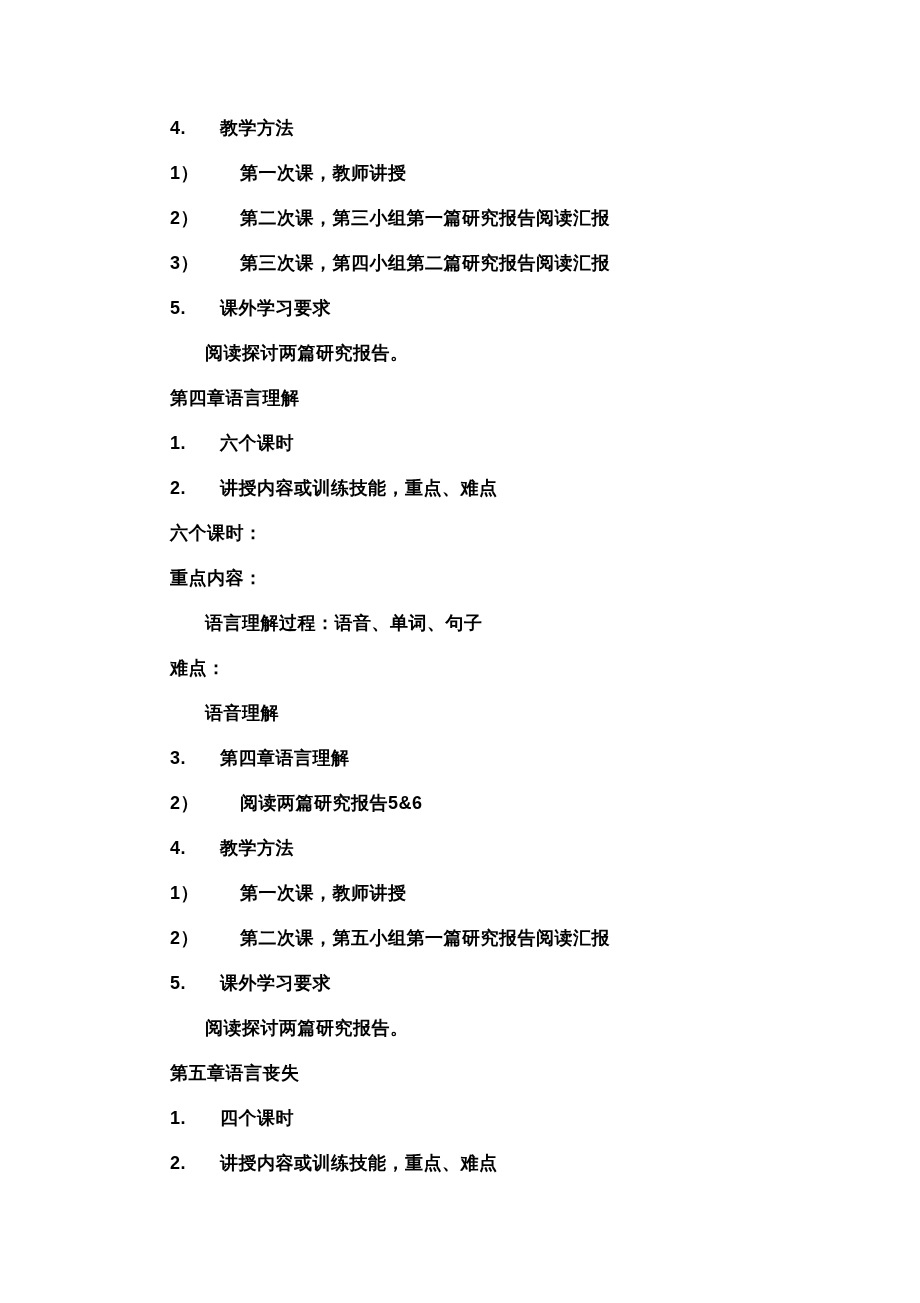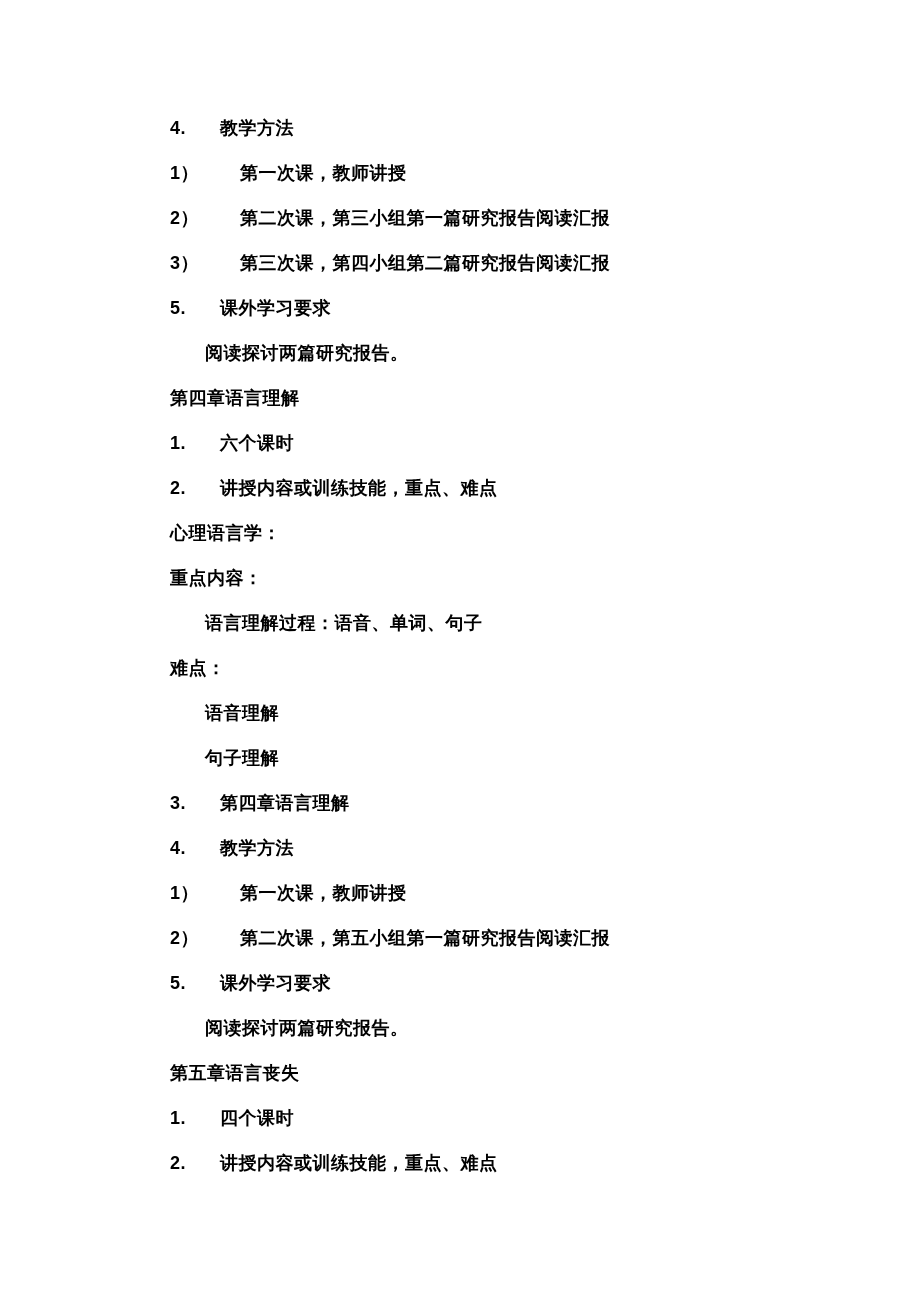"心理语言学：" span { text: 心理语言学 -> 六个课时 }
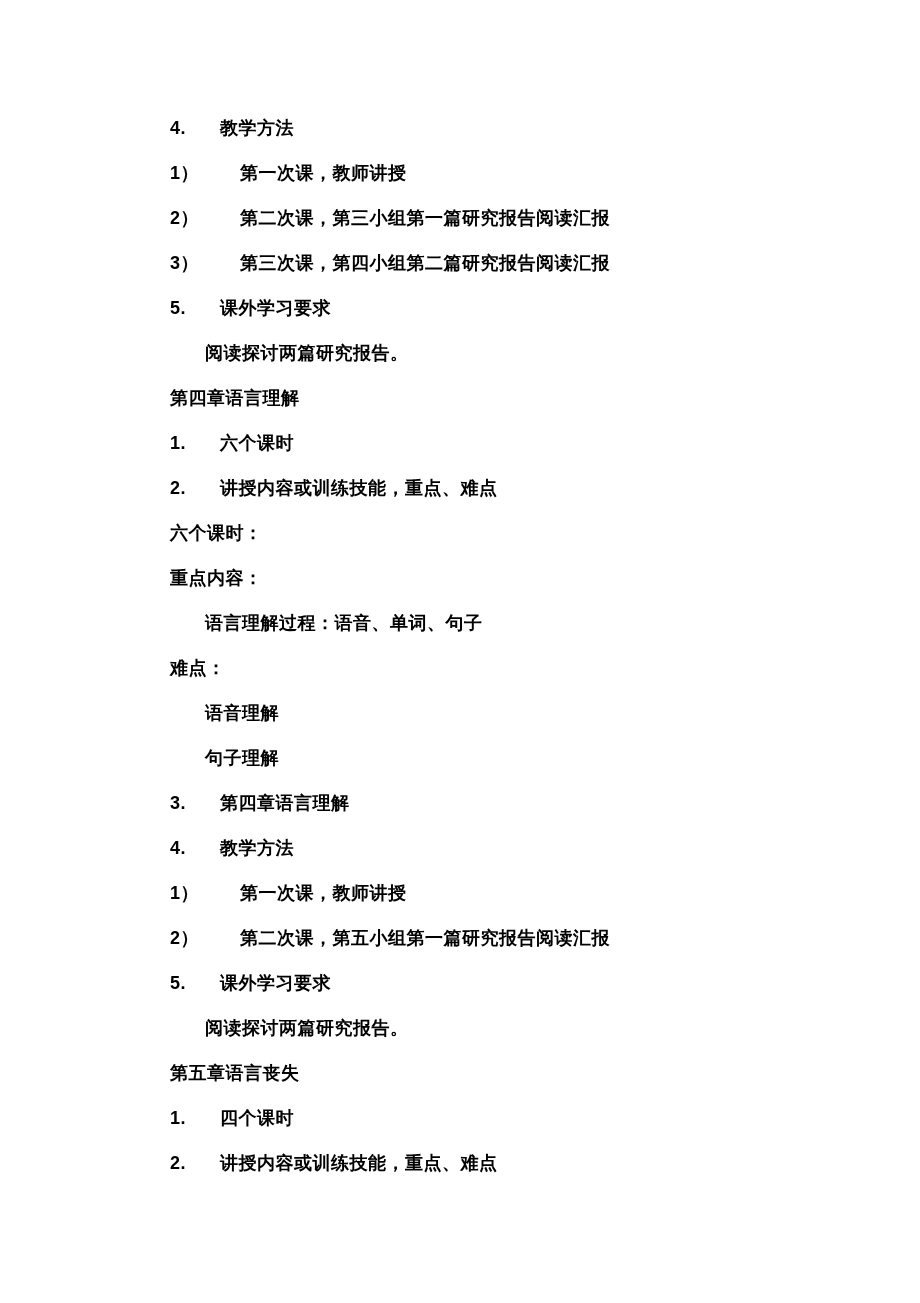"句子理解" div.line { html: <div><span>句子理解</span></div> -> none }
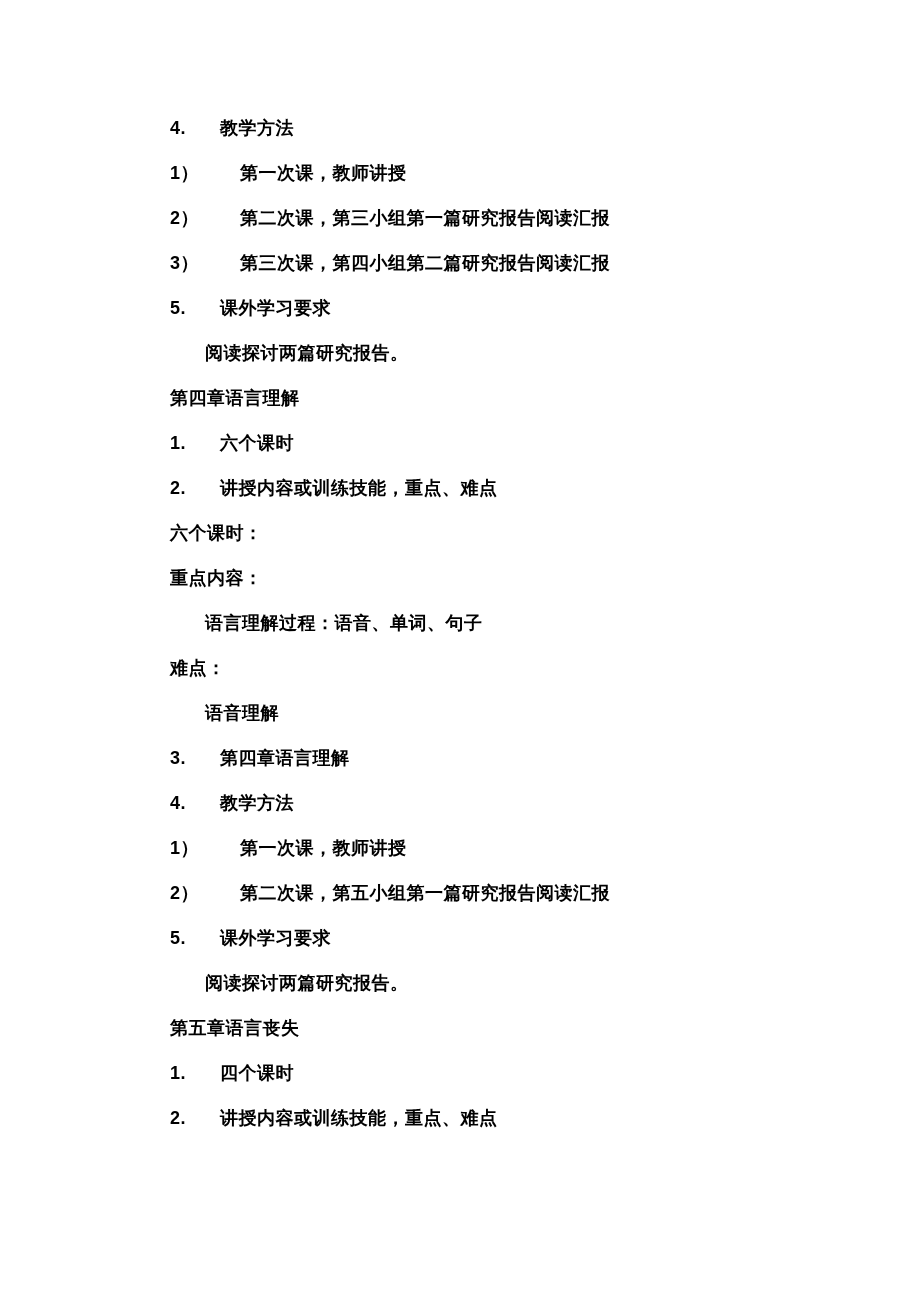"2） 阅读两篇研究报告5&6" div.line { html: none -> <div><span>2）</span><span>阅读两篇研究报告5&amp;6</span></div> }
